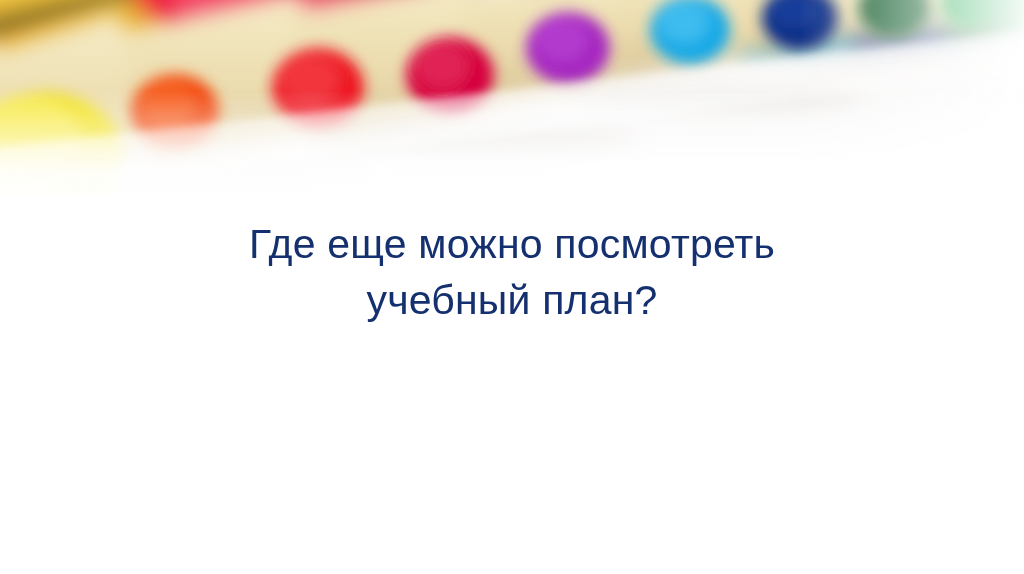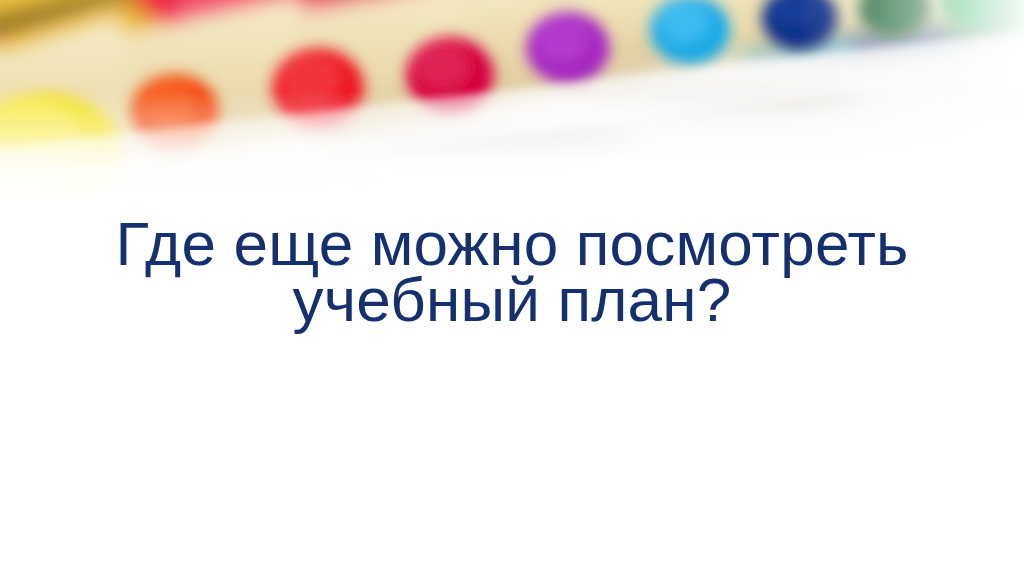"Где еще можно посмотреть" .slide-title { font-size: 62px -> 41px }
